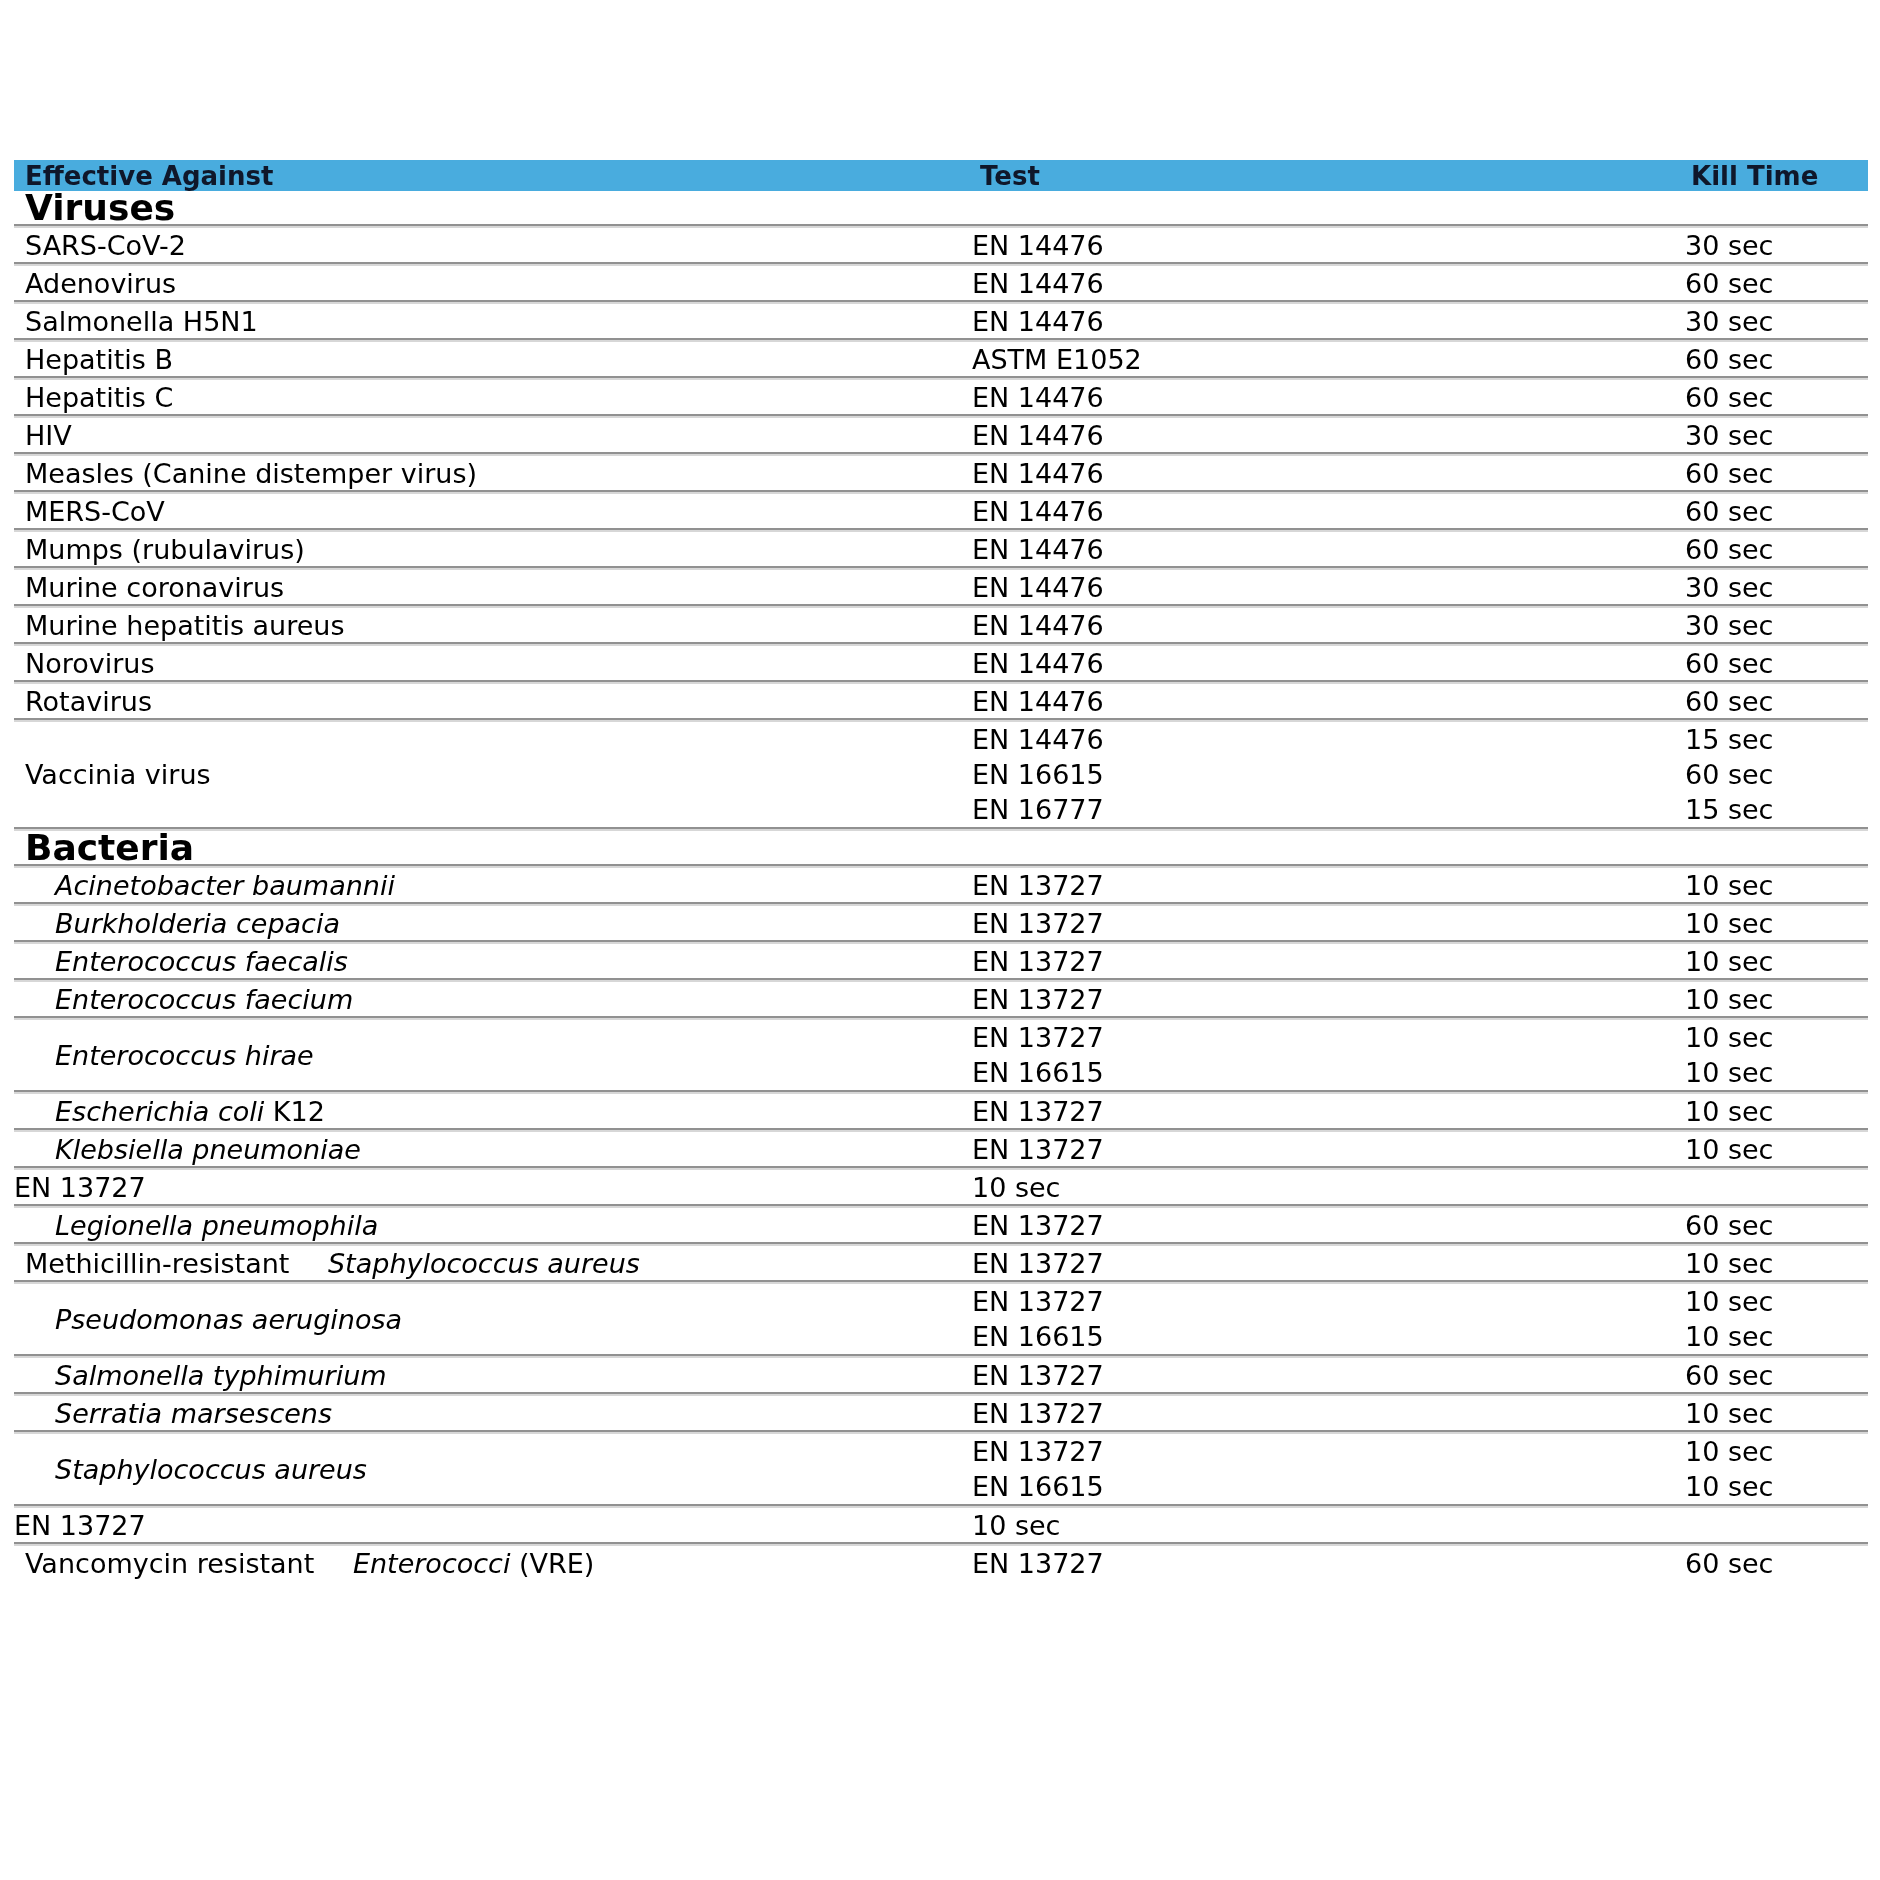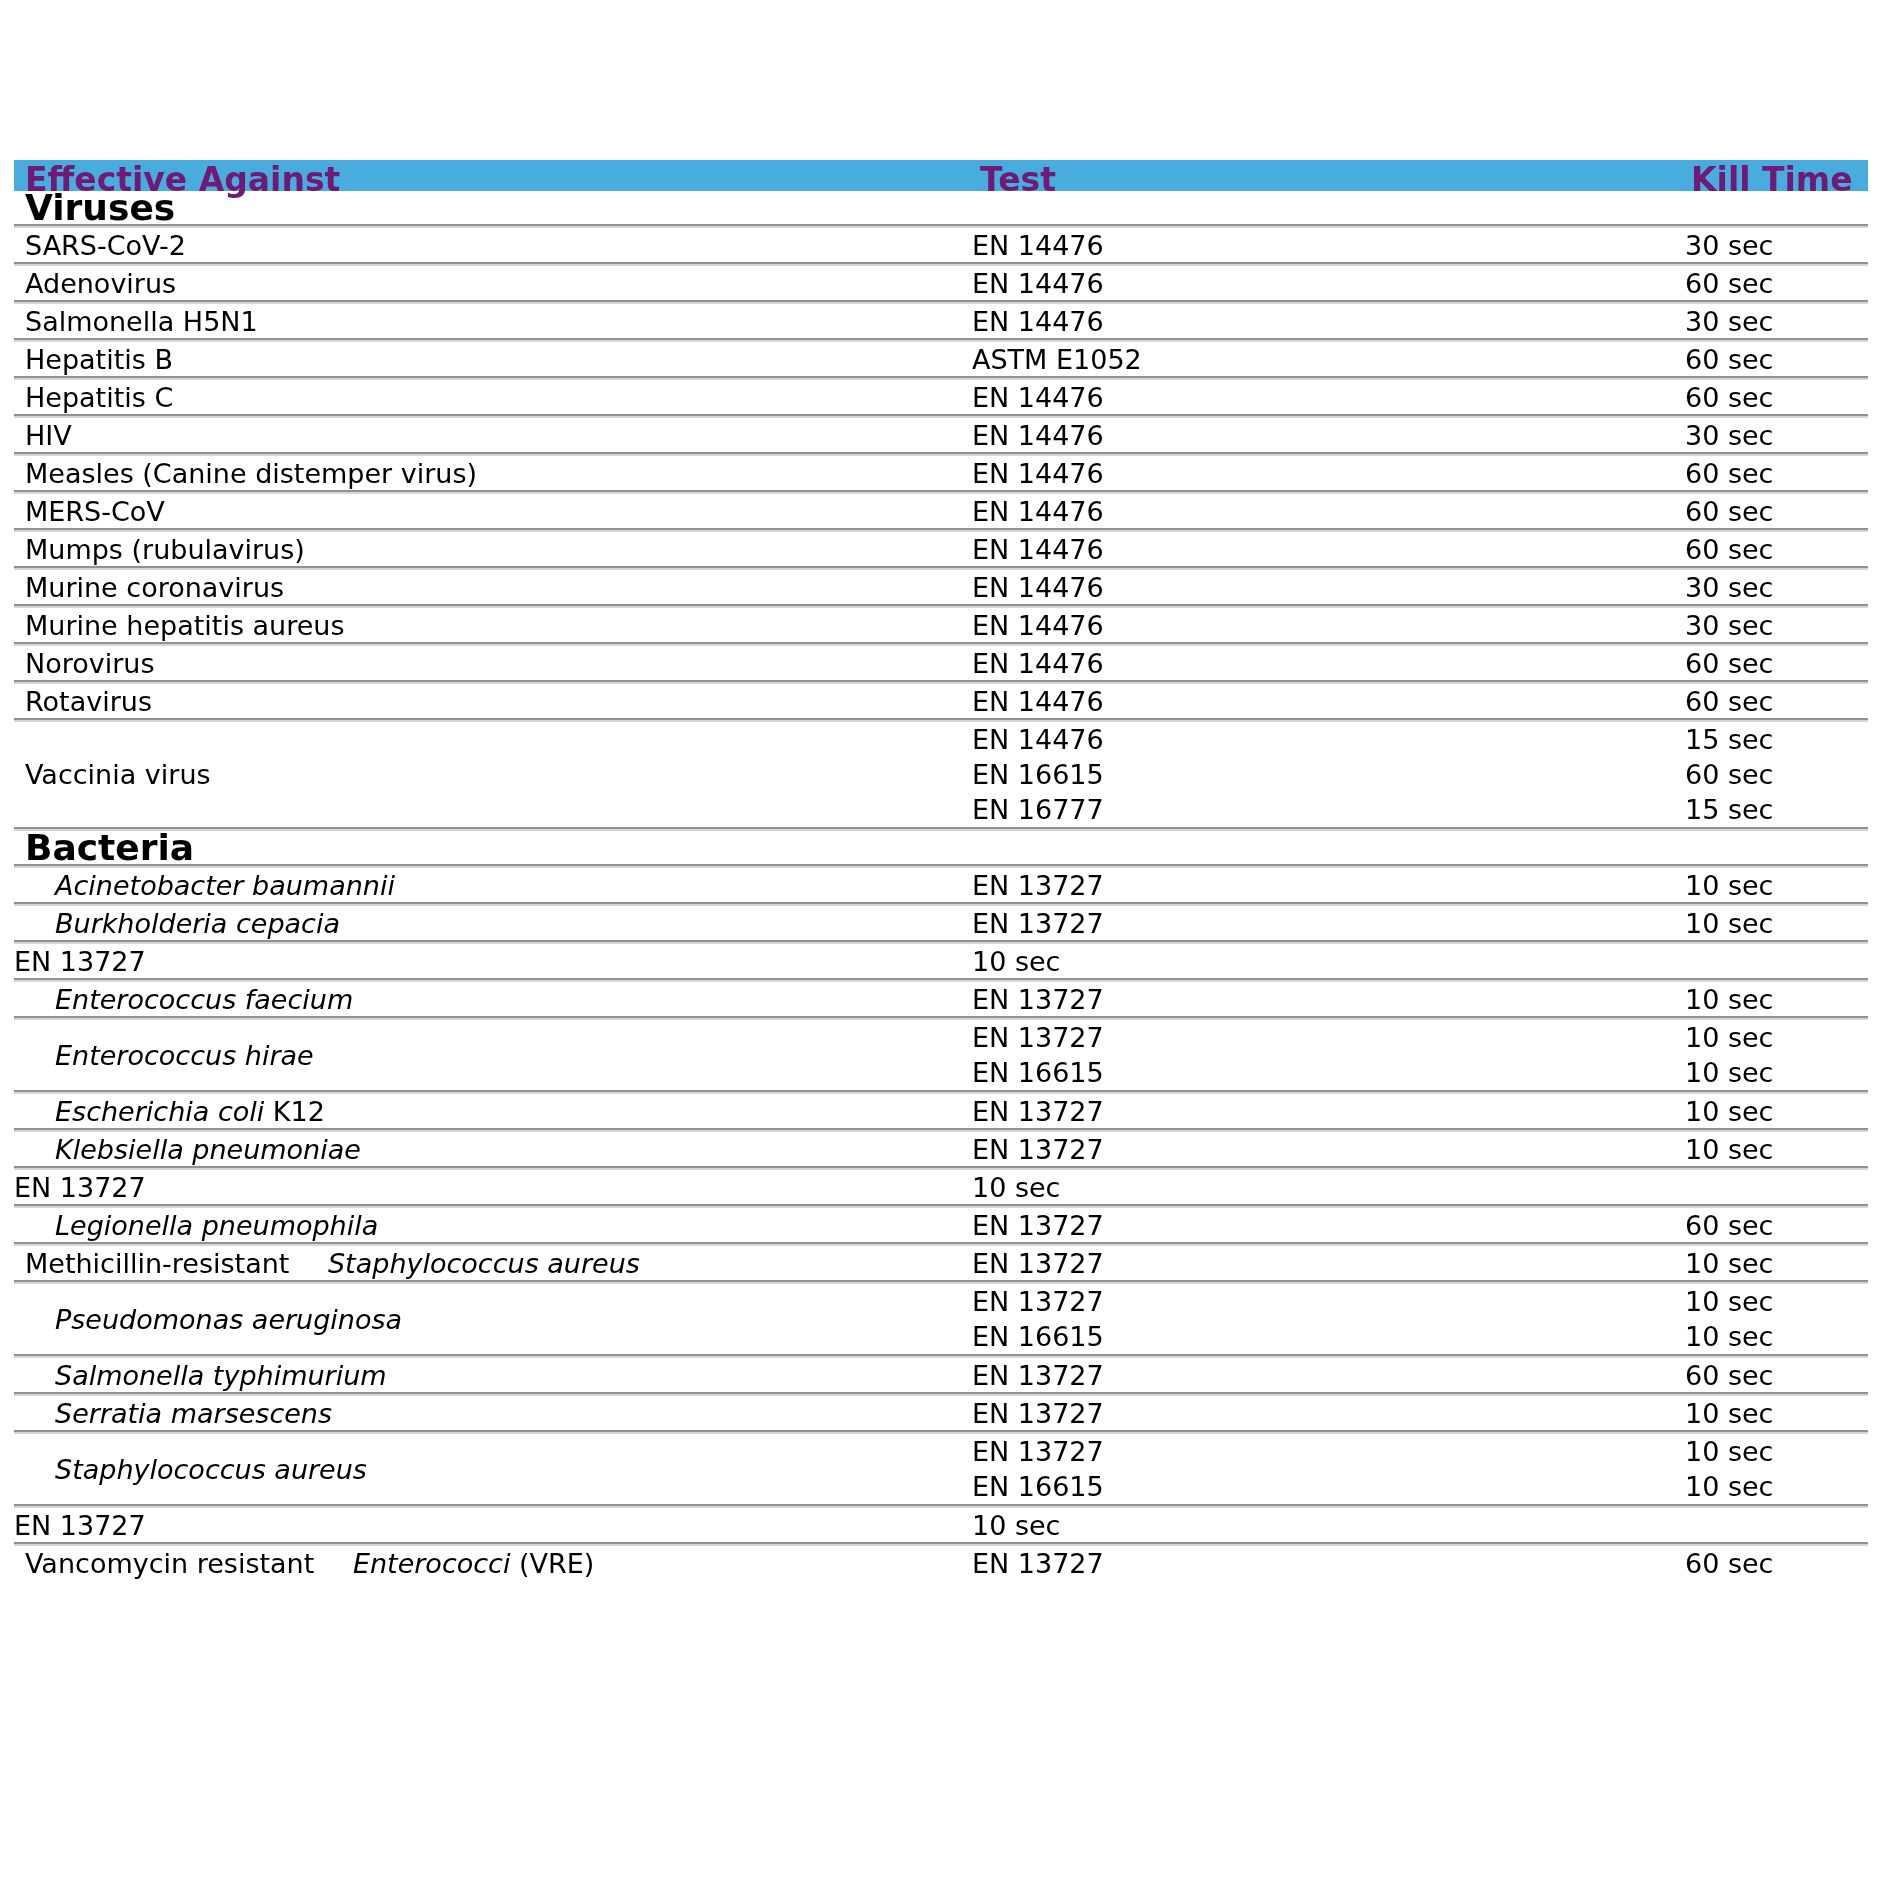"Effective Against" .hdr { color: #701a75 -> #0f172a; font-size: 33px -> 26px }
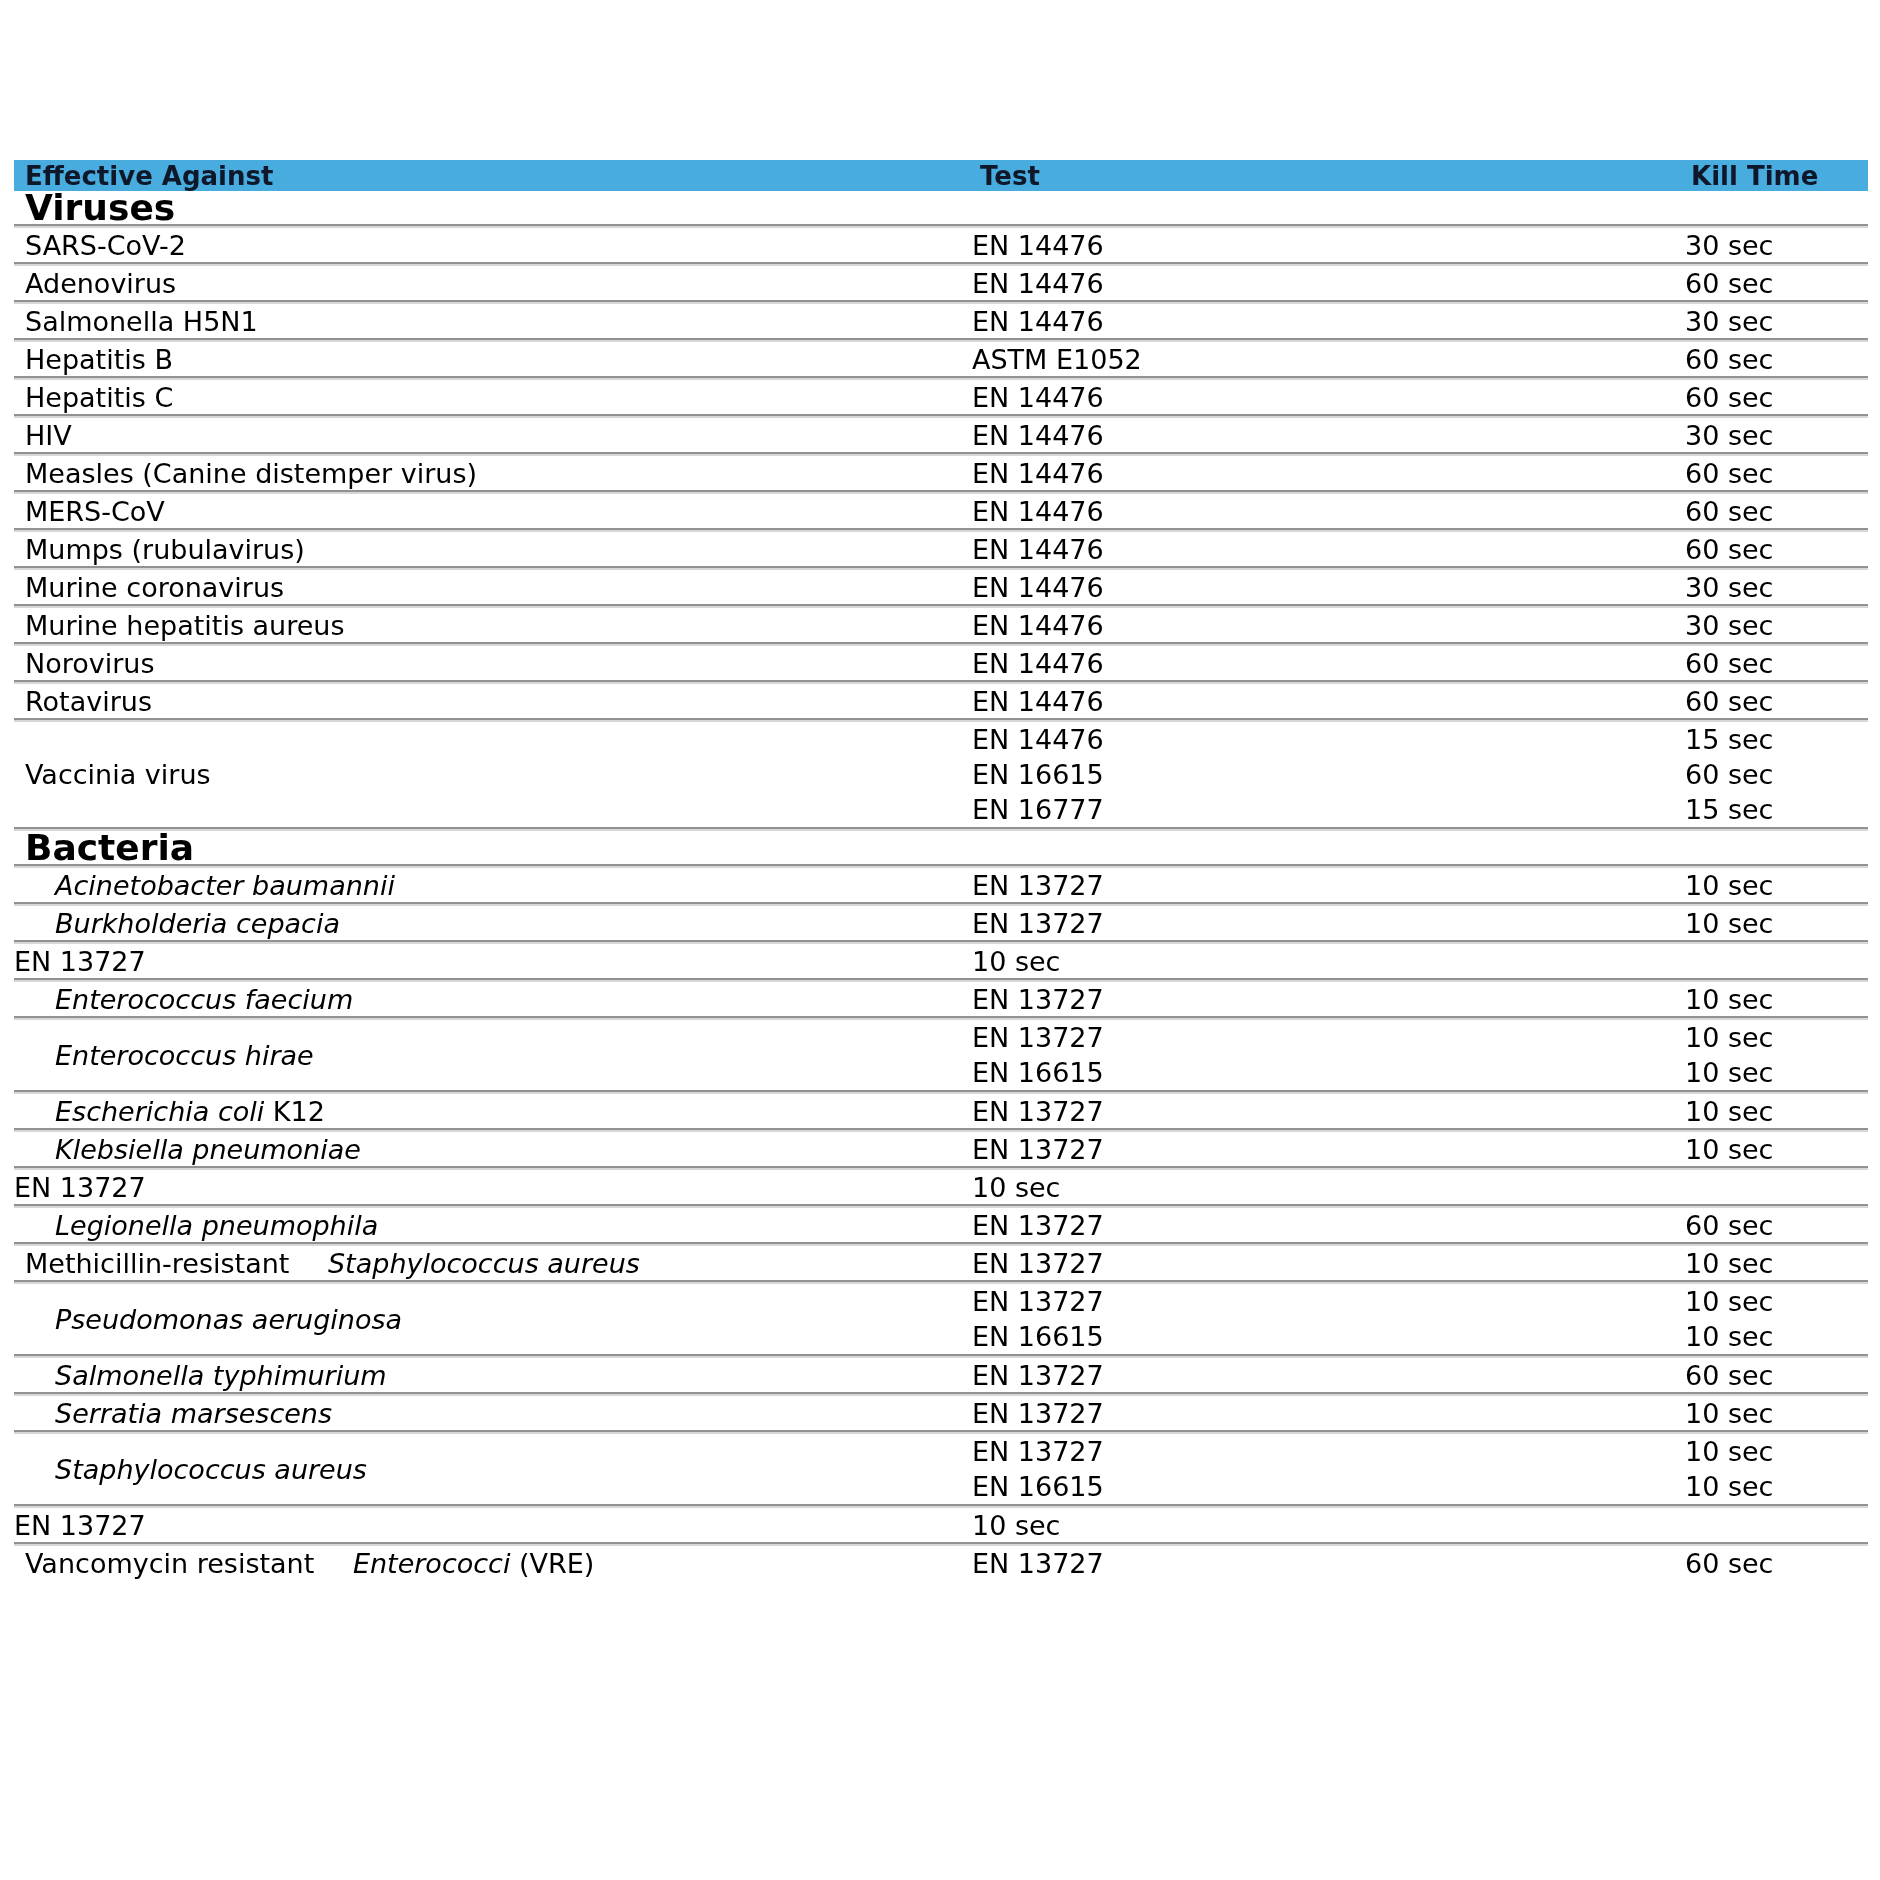"Enterococcus faecalis" div.cell { html: none -> <div><span>Enterococcus faecalis</span></div> }
